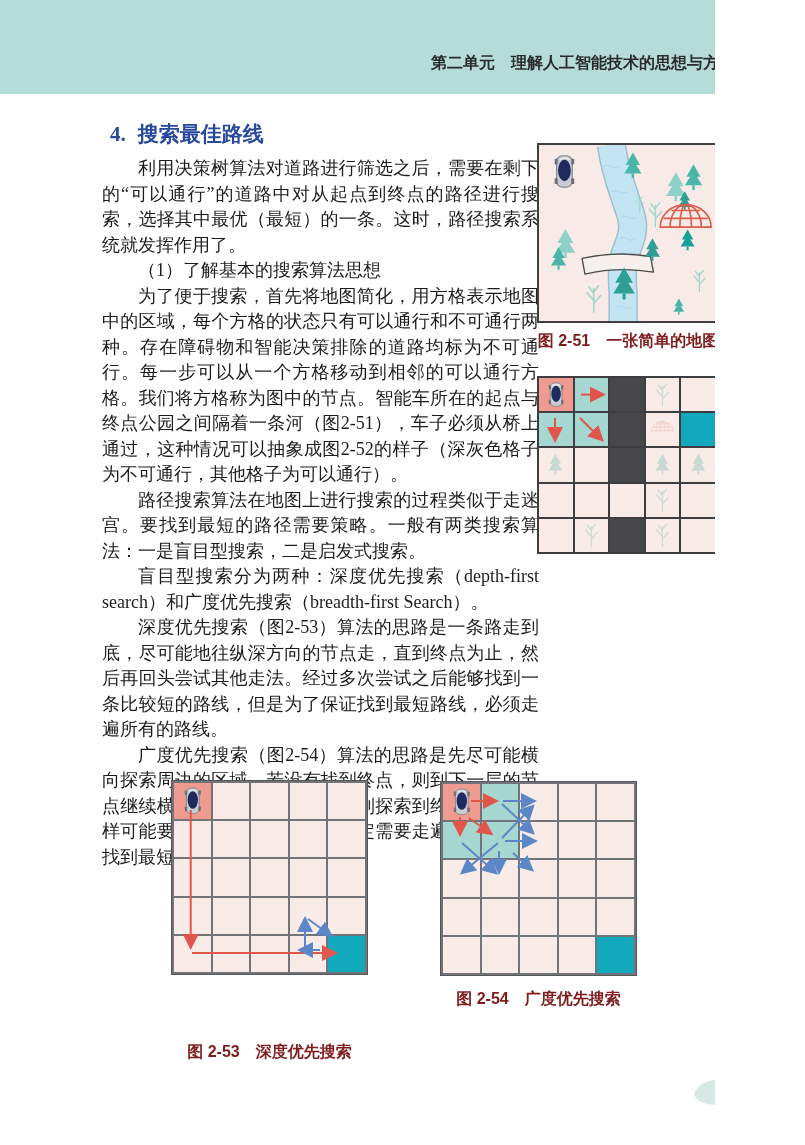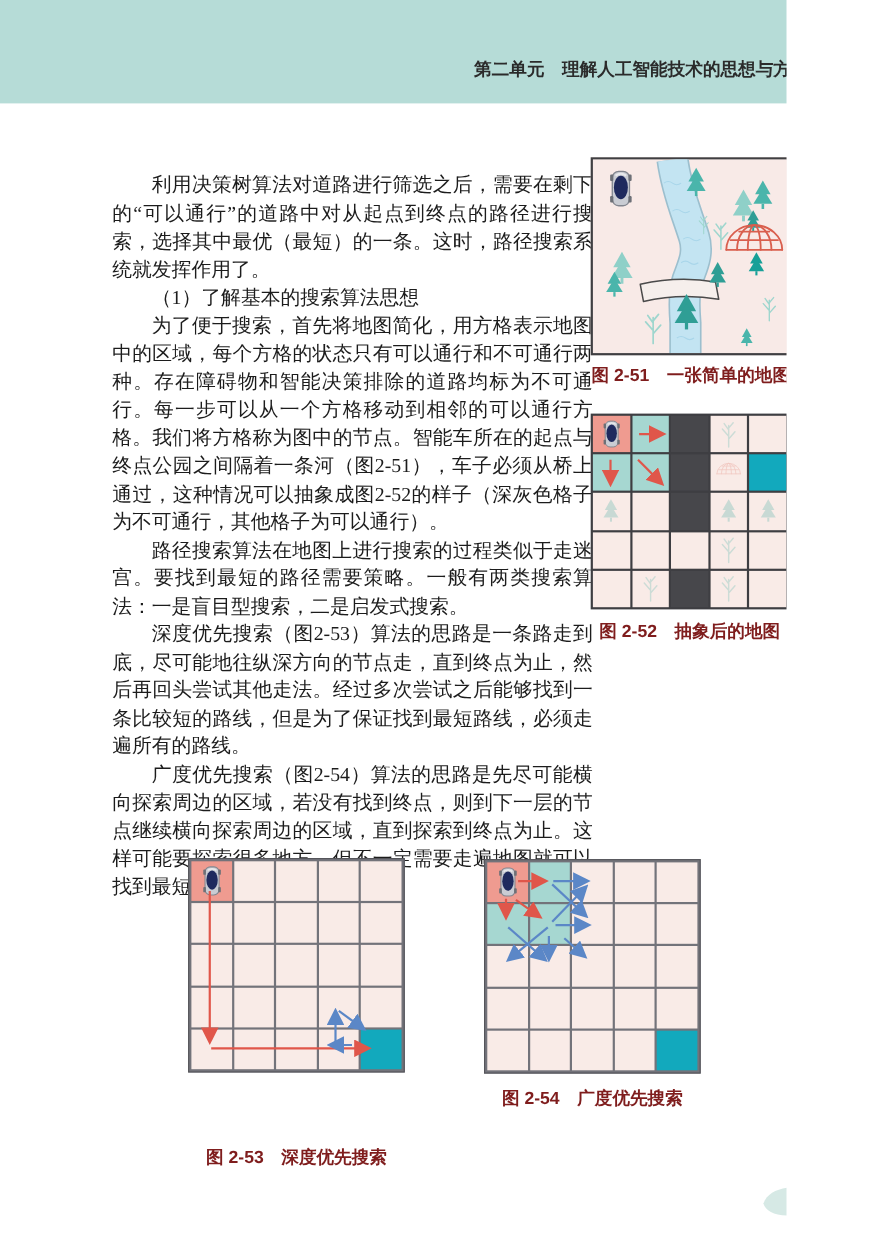"4. 搜索最佳路线" div { html: none -> <div> <span>4.</span><span>搜索最佳路线</span> </div> }
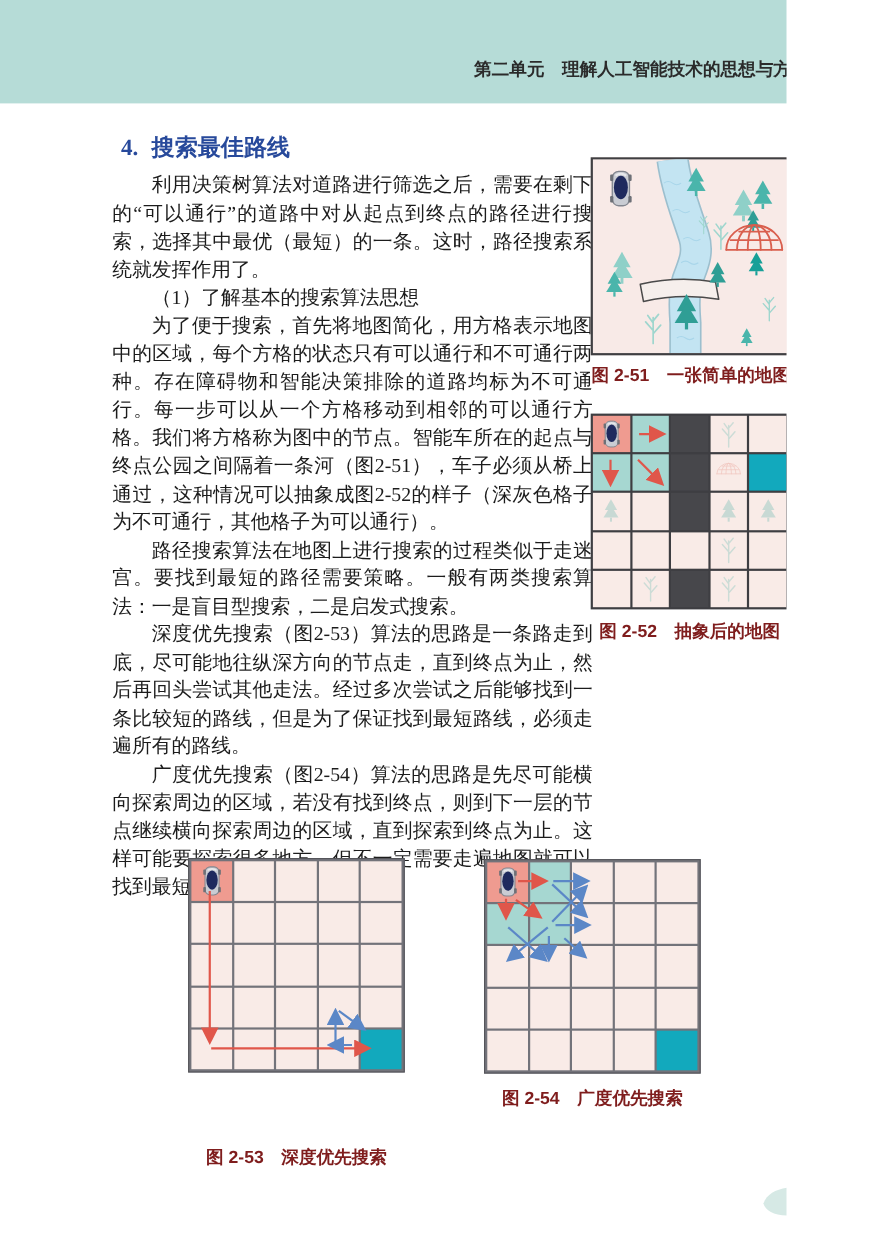"盲目型搜索分为两种：深度优先搜索（depth-first" p { html: none -> <p>盲目型搜索分为两种：深度优先搜索（depth-first search）和广度优先搜索（breadth-first Search）。</p> }
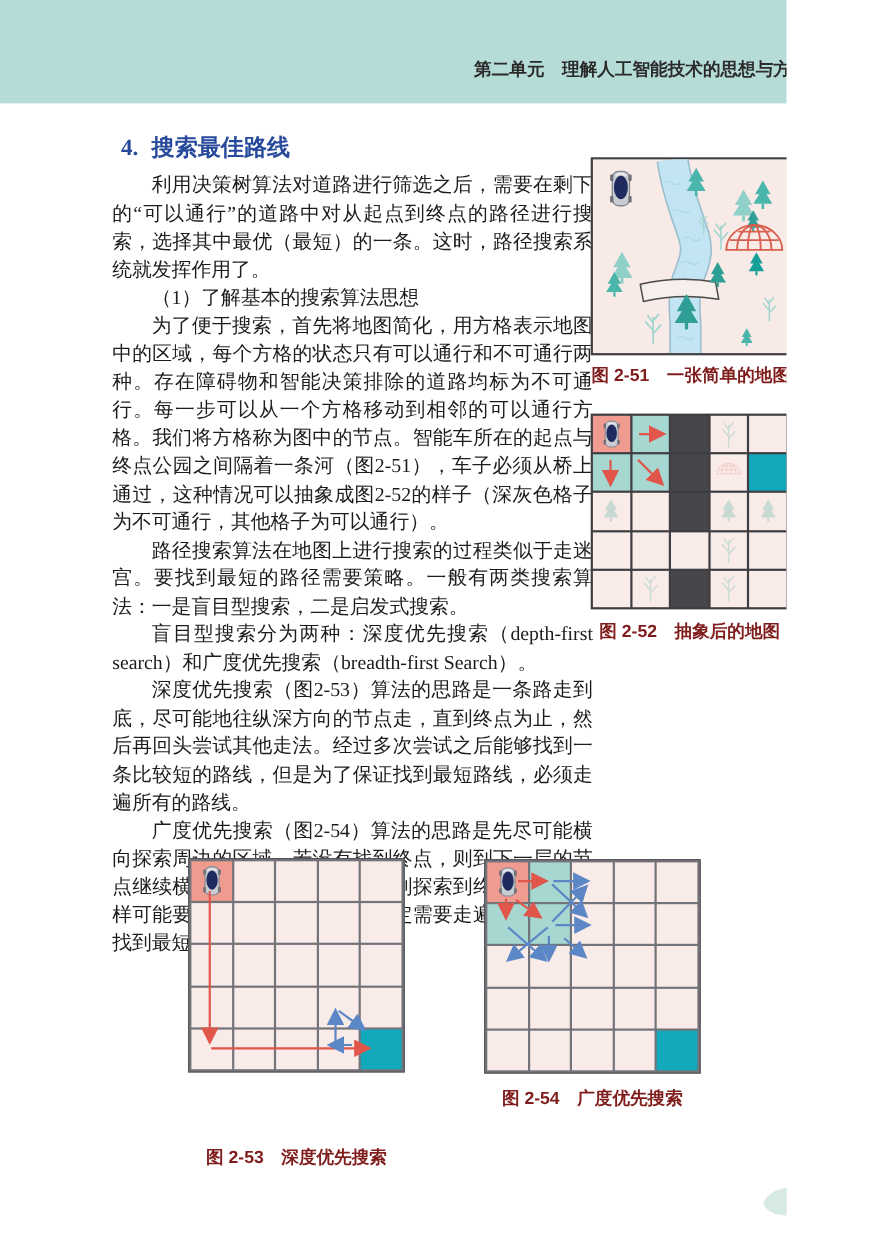"图 2-52 抽象后的地图" div.figcaption { html: <div>图 2-52 抽象后的地图</div> -> none }
